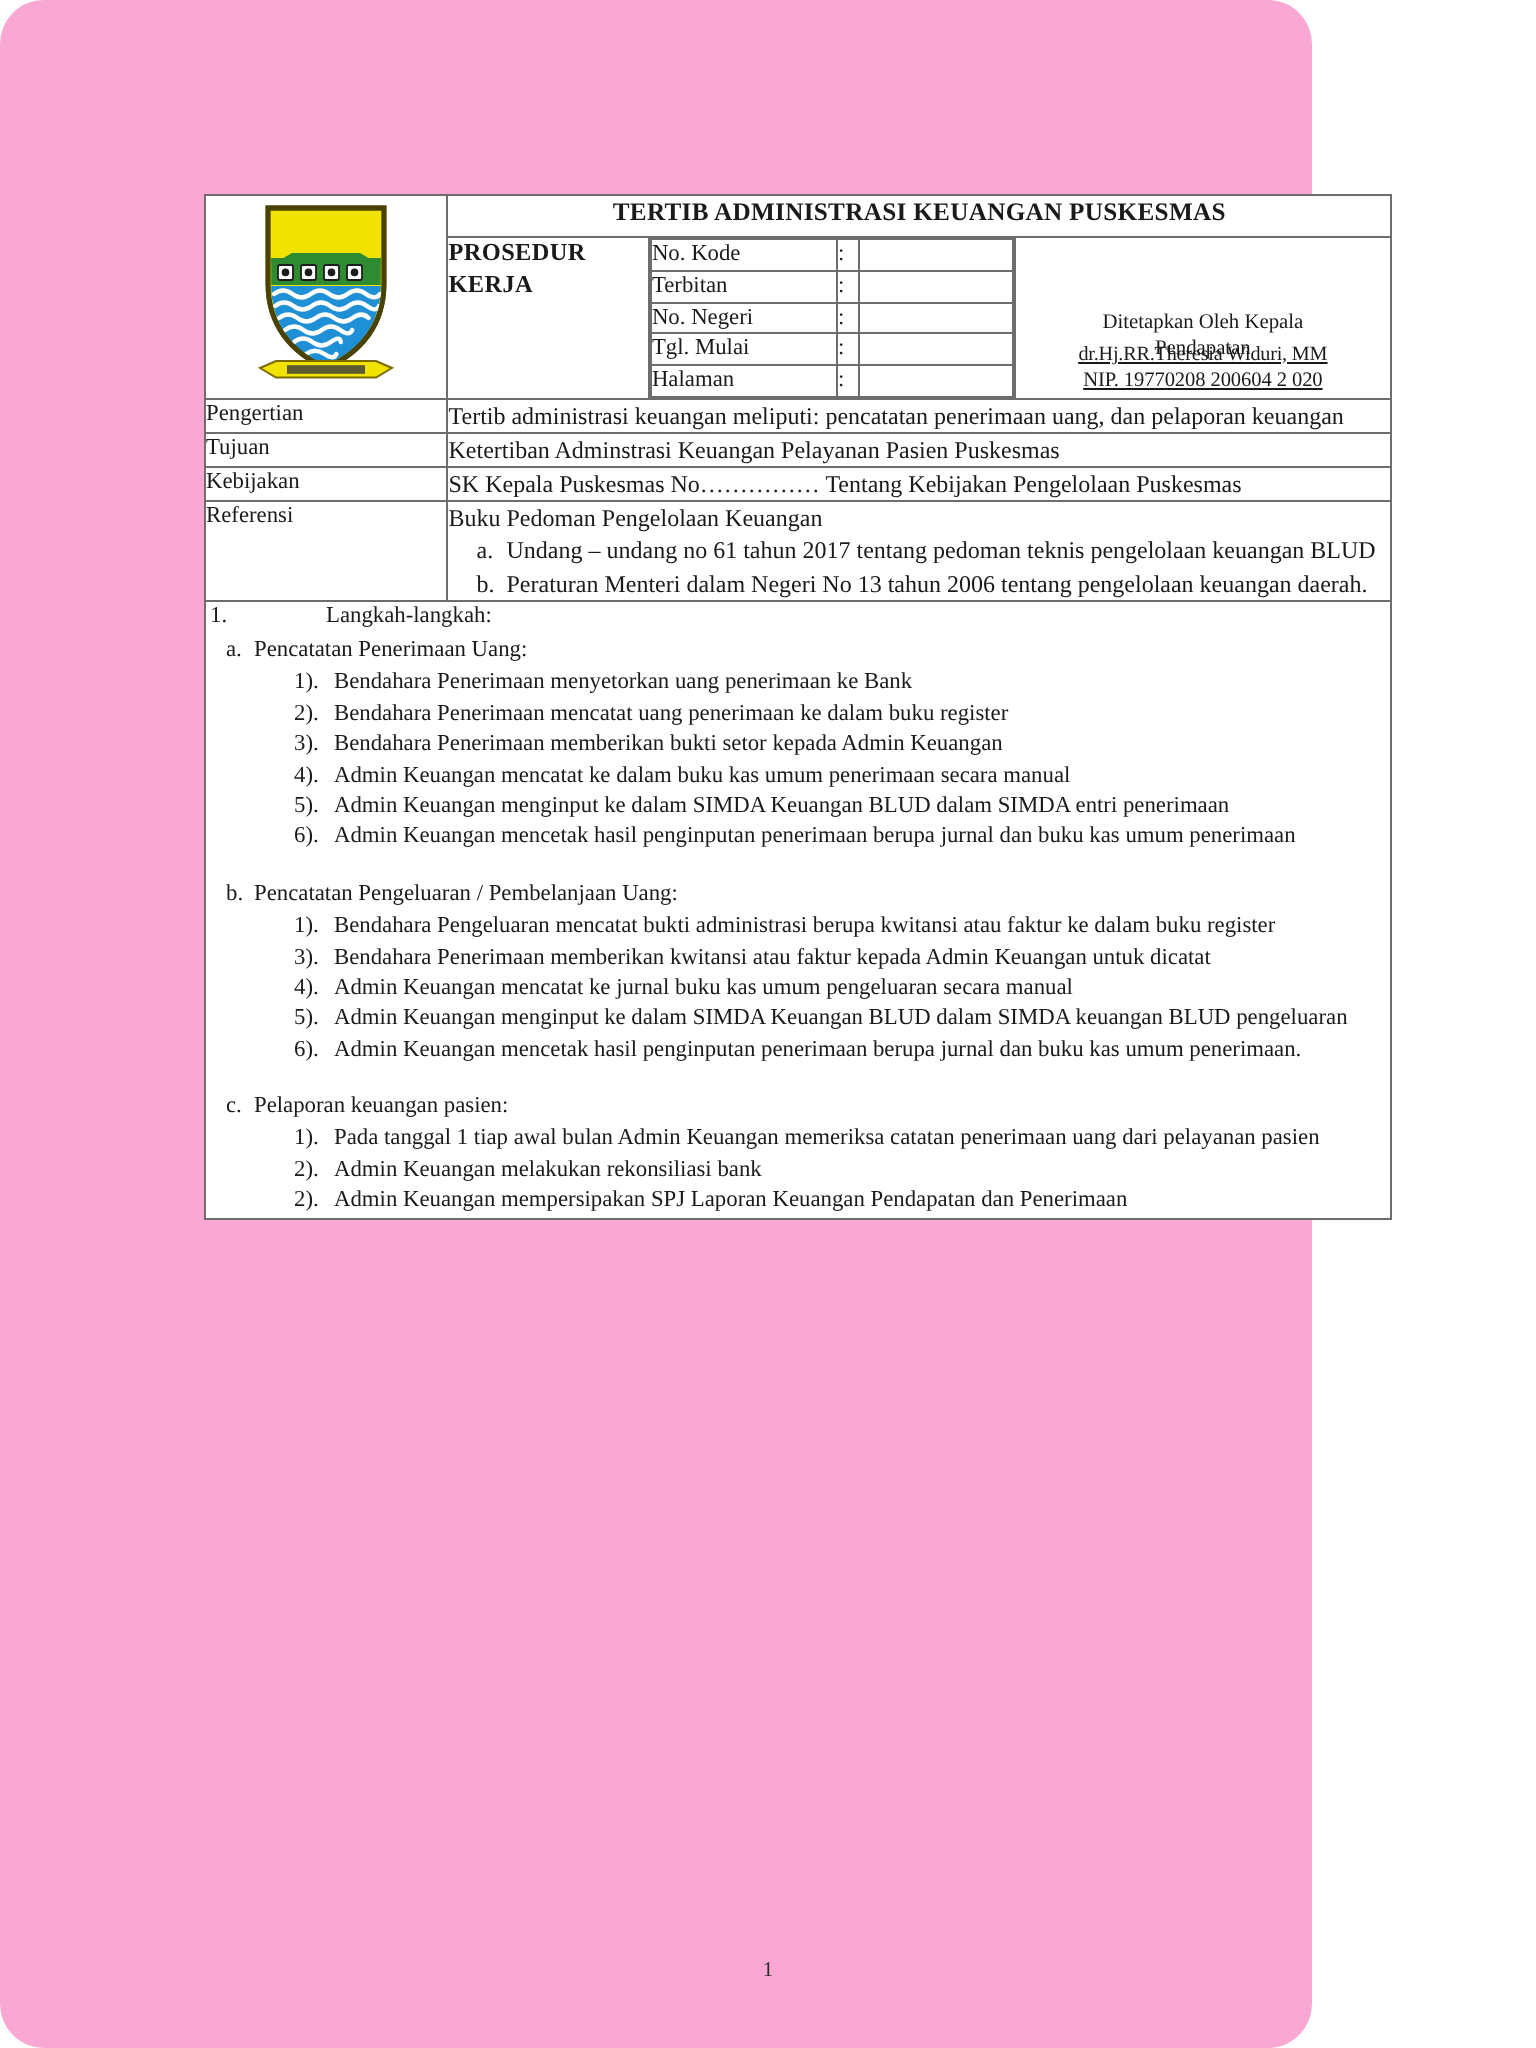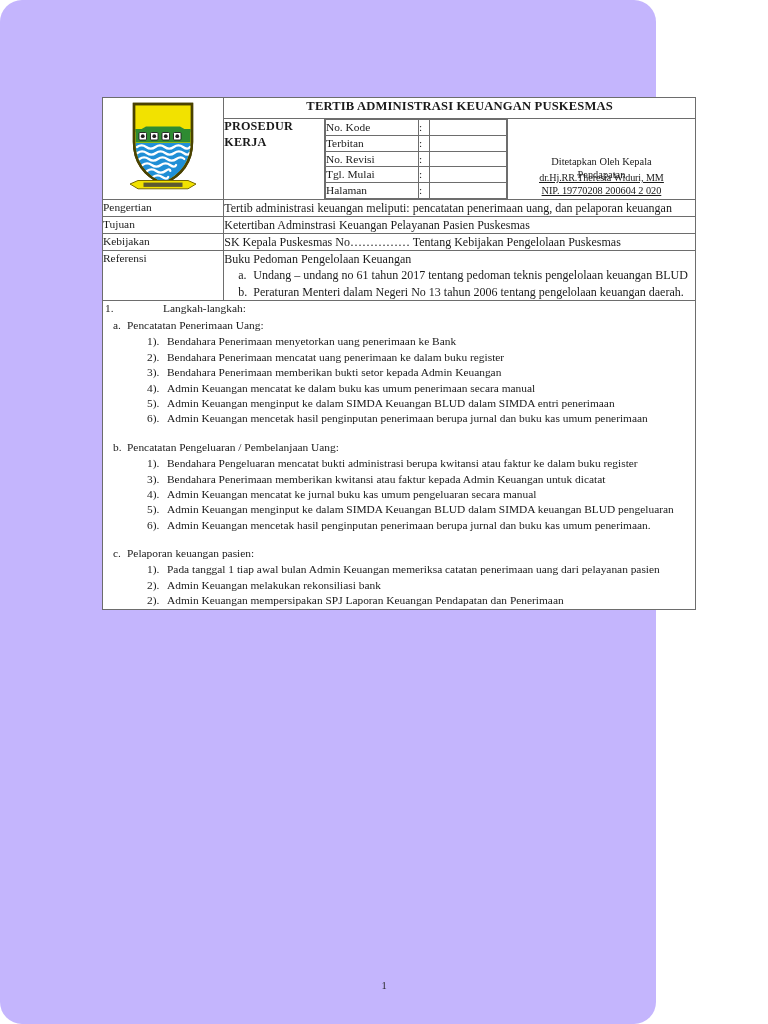"TERTIB ADMINISTRASI KEUANGAN PUSKESMAS" #page { background: #c4b5fd -> #f9a8d4 }
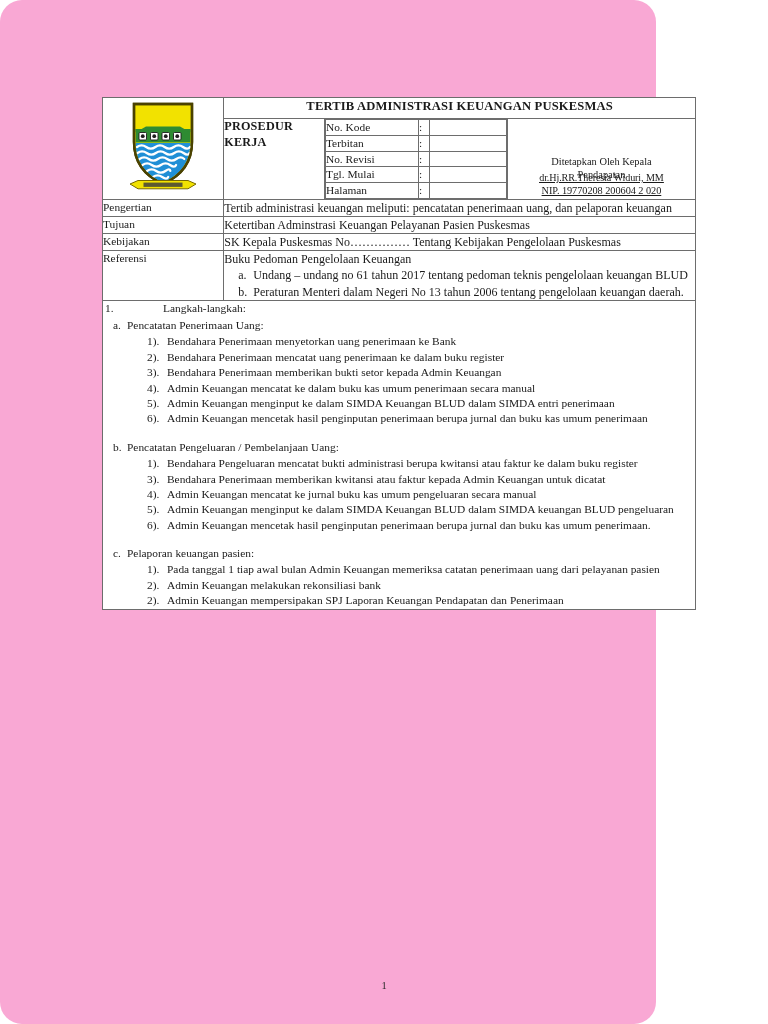"No. Revisi" td.fld-label { text: Revisi -> Negeri }
